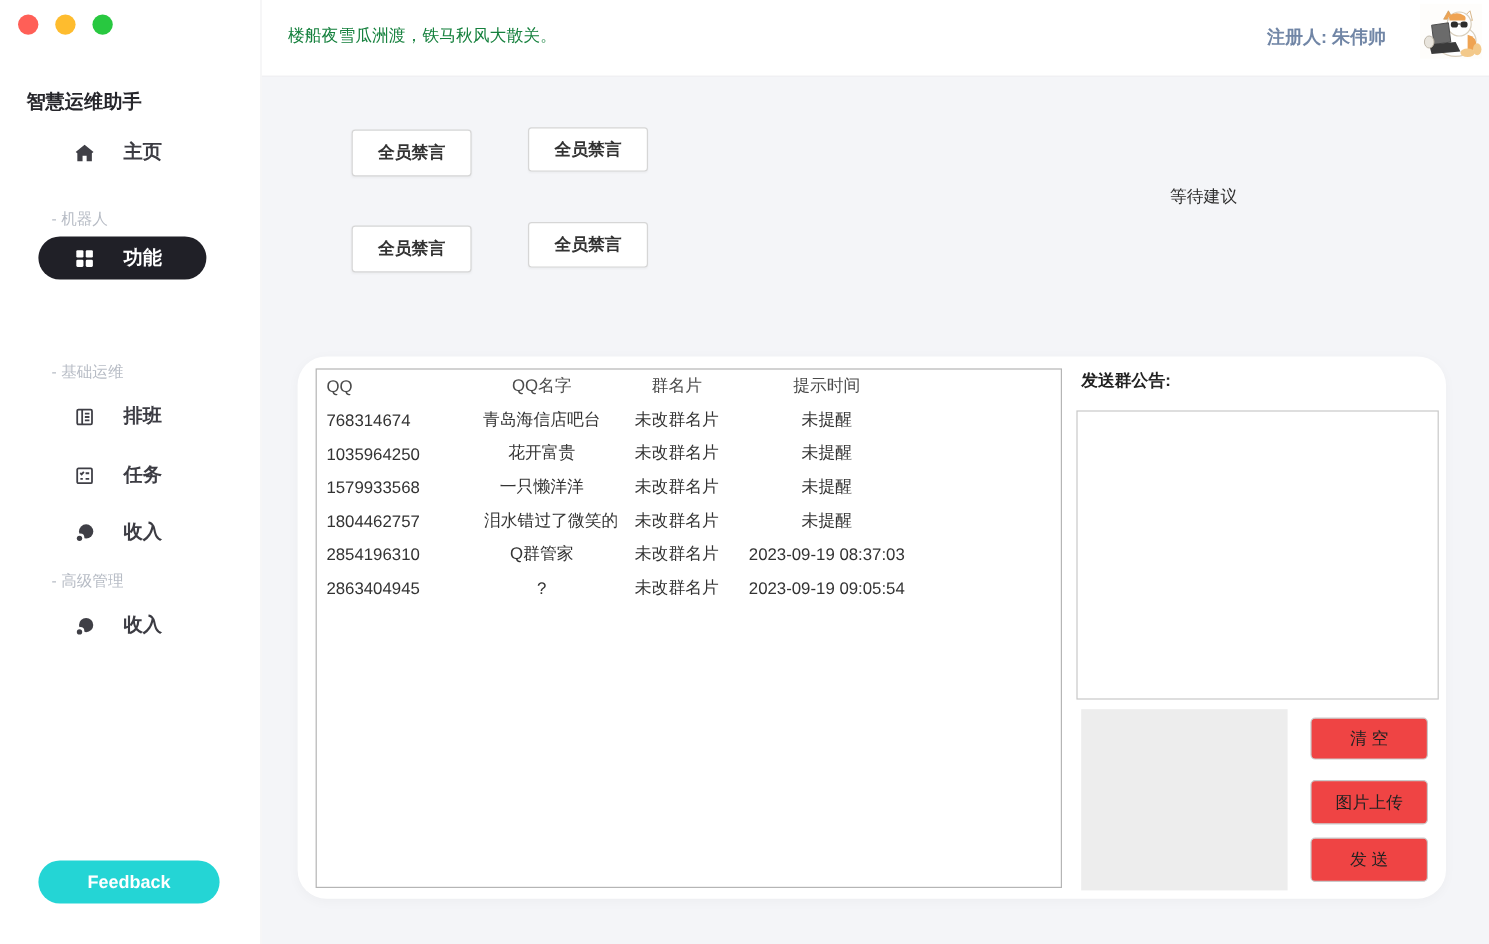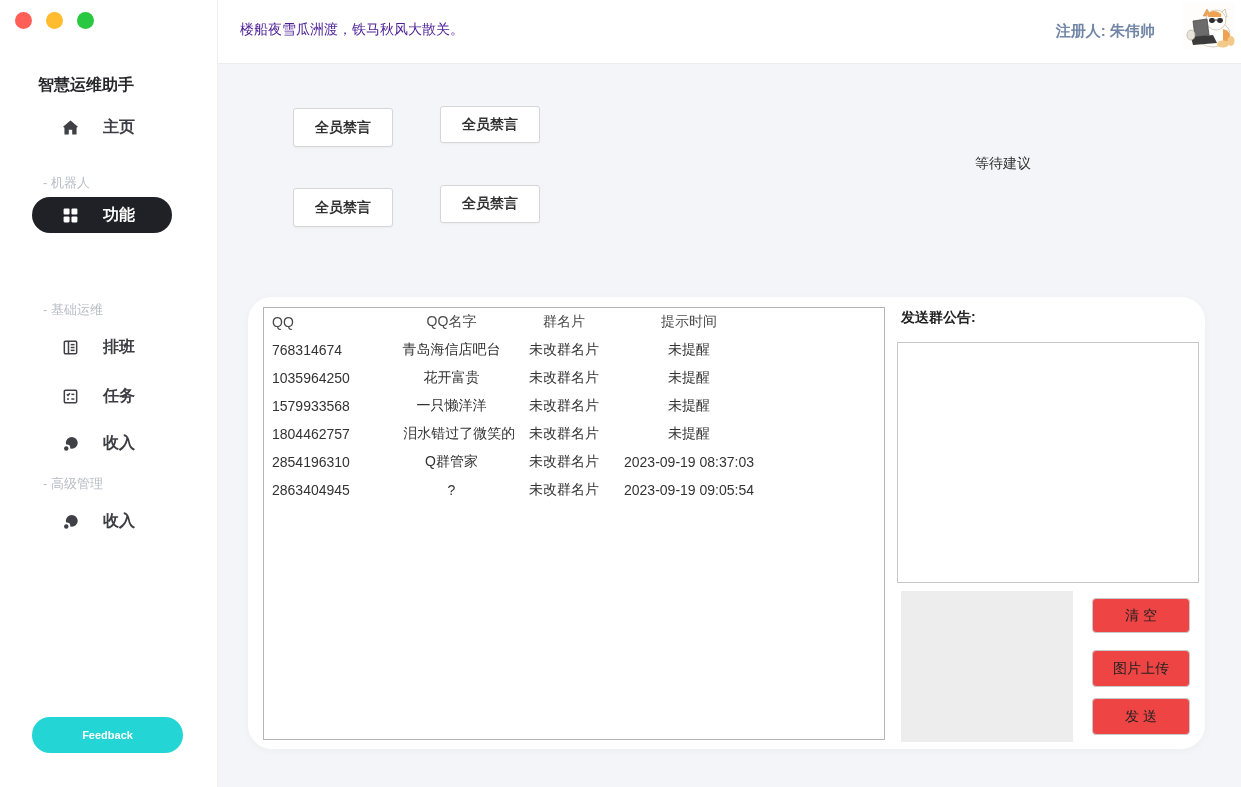"楼船夜雪瓜洲渡，铁马秋风大散关。" .motto { color: #4c1d95 -> #15803d }
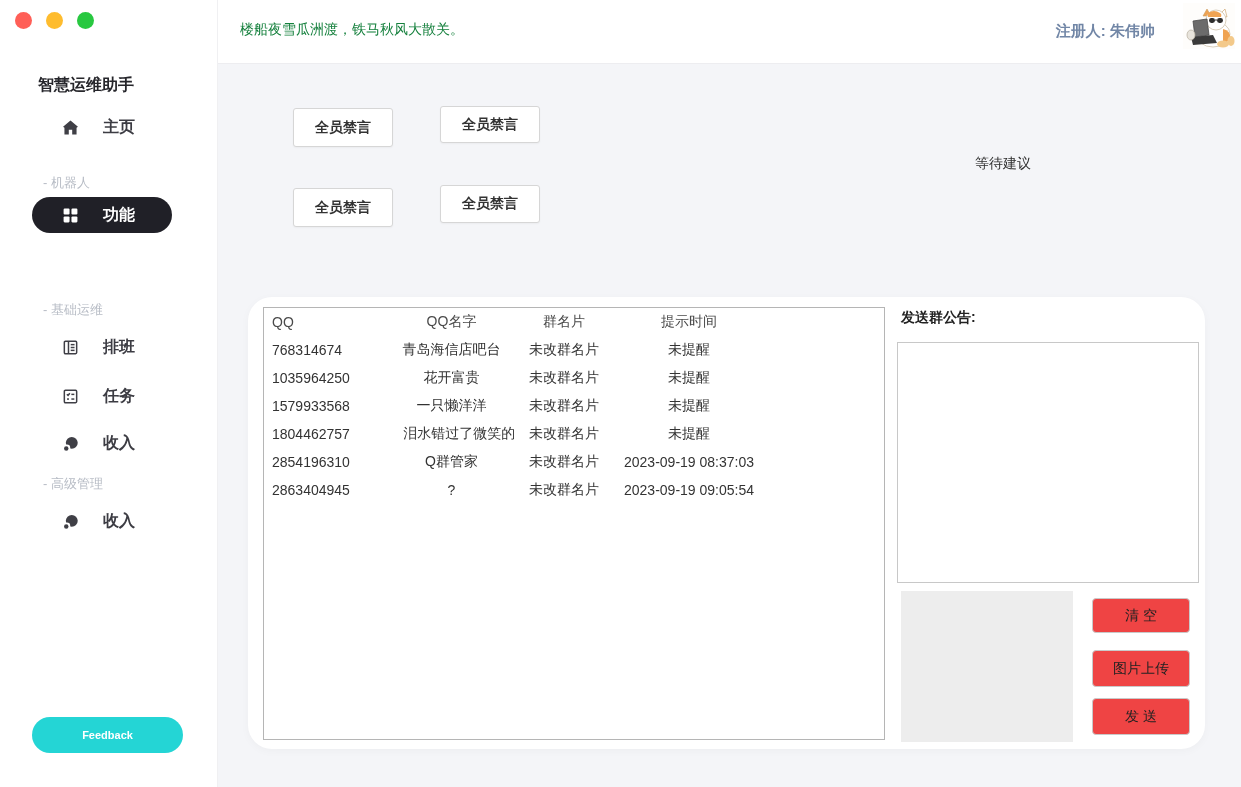"智慧运维助手" .side-title { left: 38px -> 22px }
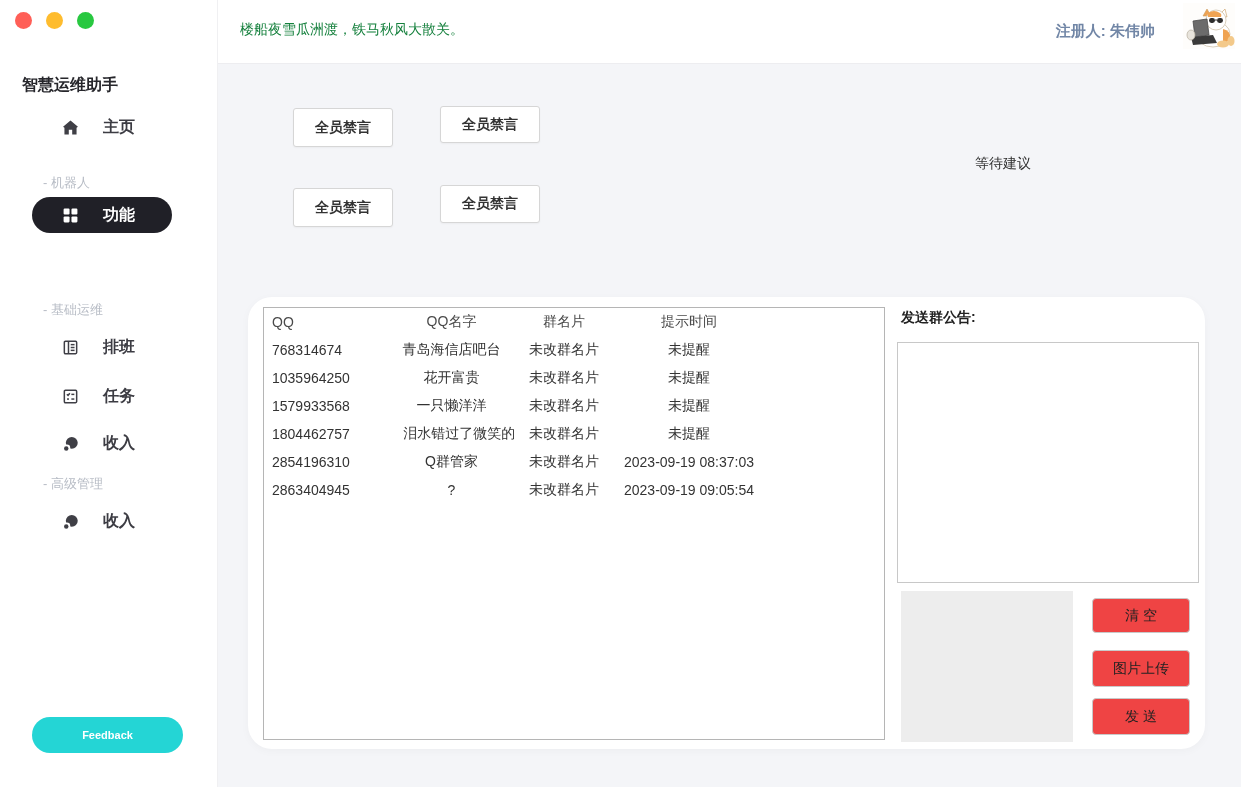"Feedback" .feedback-btn { font-size: 11px -> 15px }
